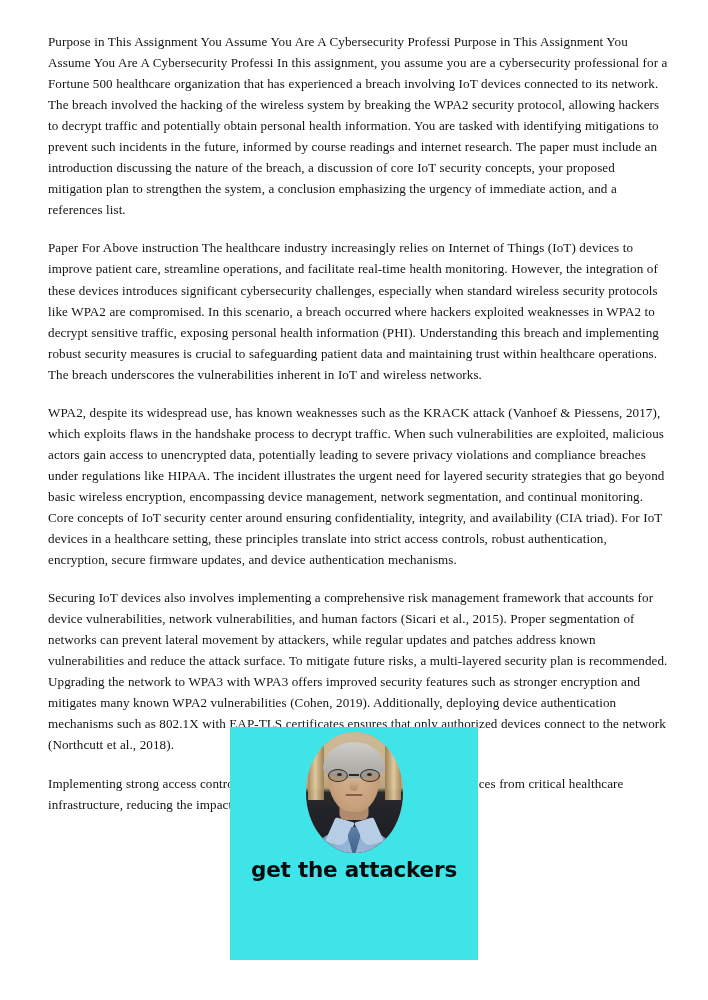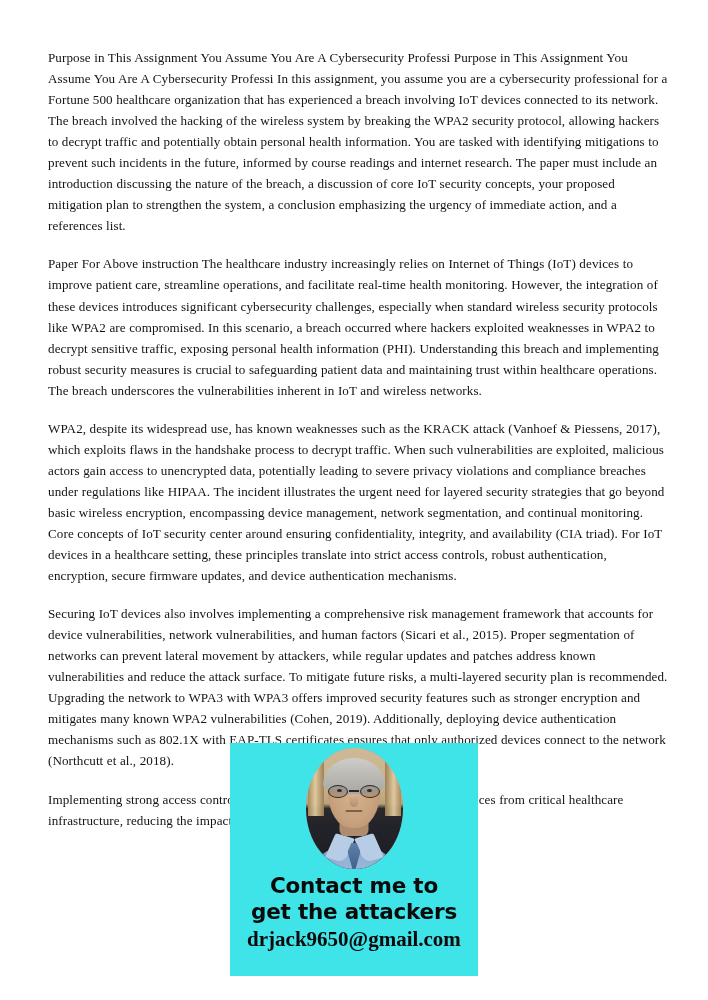"Purpose in This Assignment You" #page { top: 16px -> 0 }
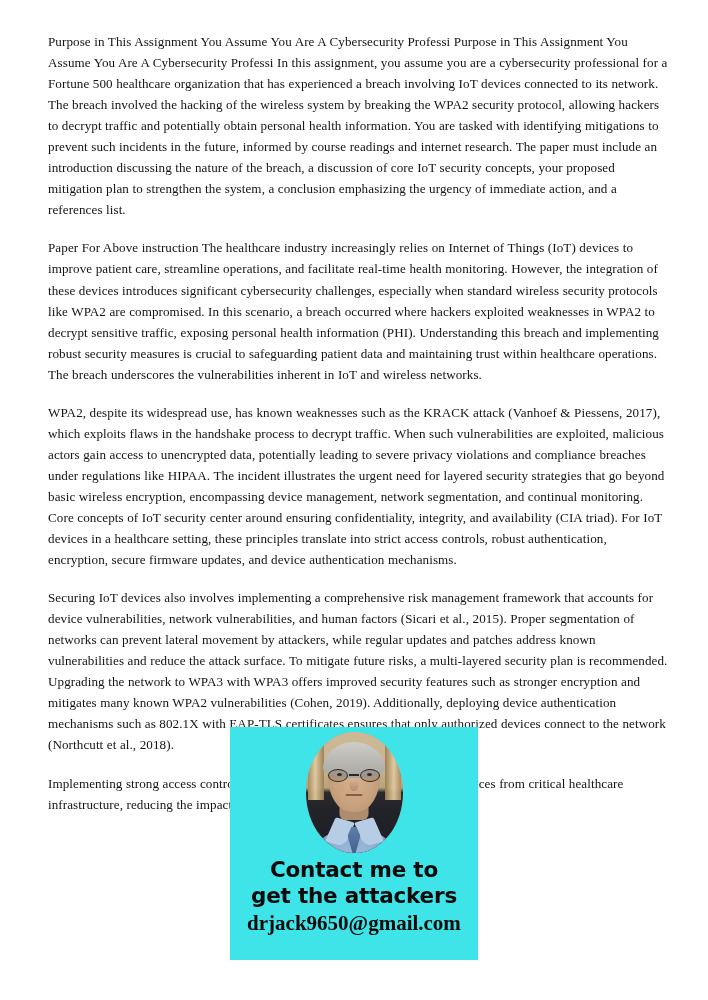"Contact me to" div.contact-line { html: <div>Contact me to</div> -> none }
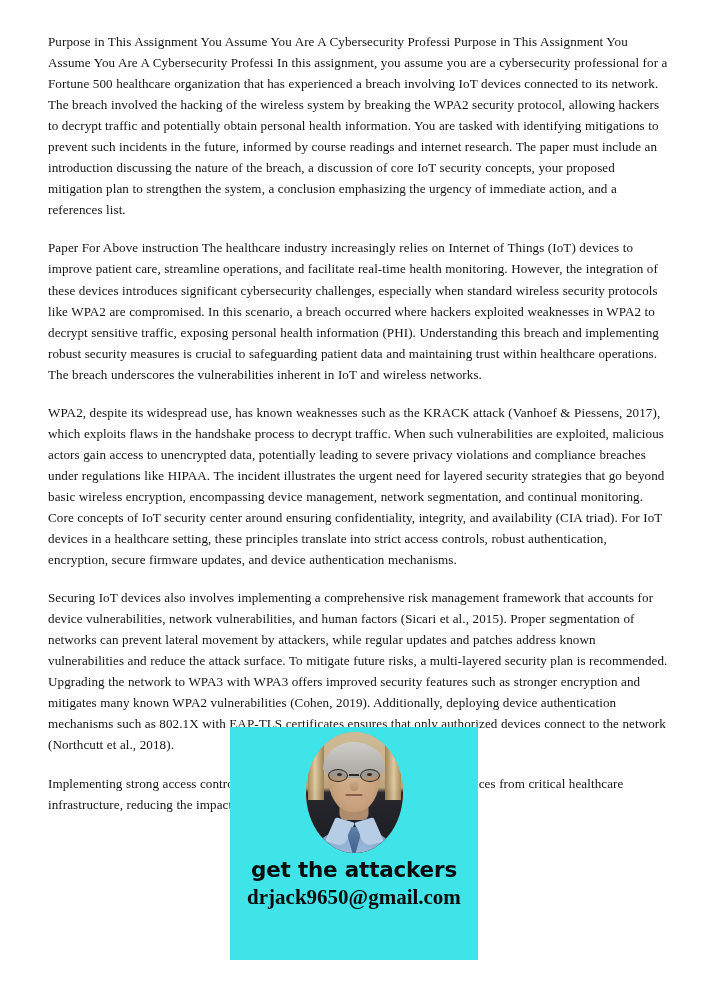"drjack9650@gmail.com" div { html: <div>drjack9650@gmail.com</div> -> none }
